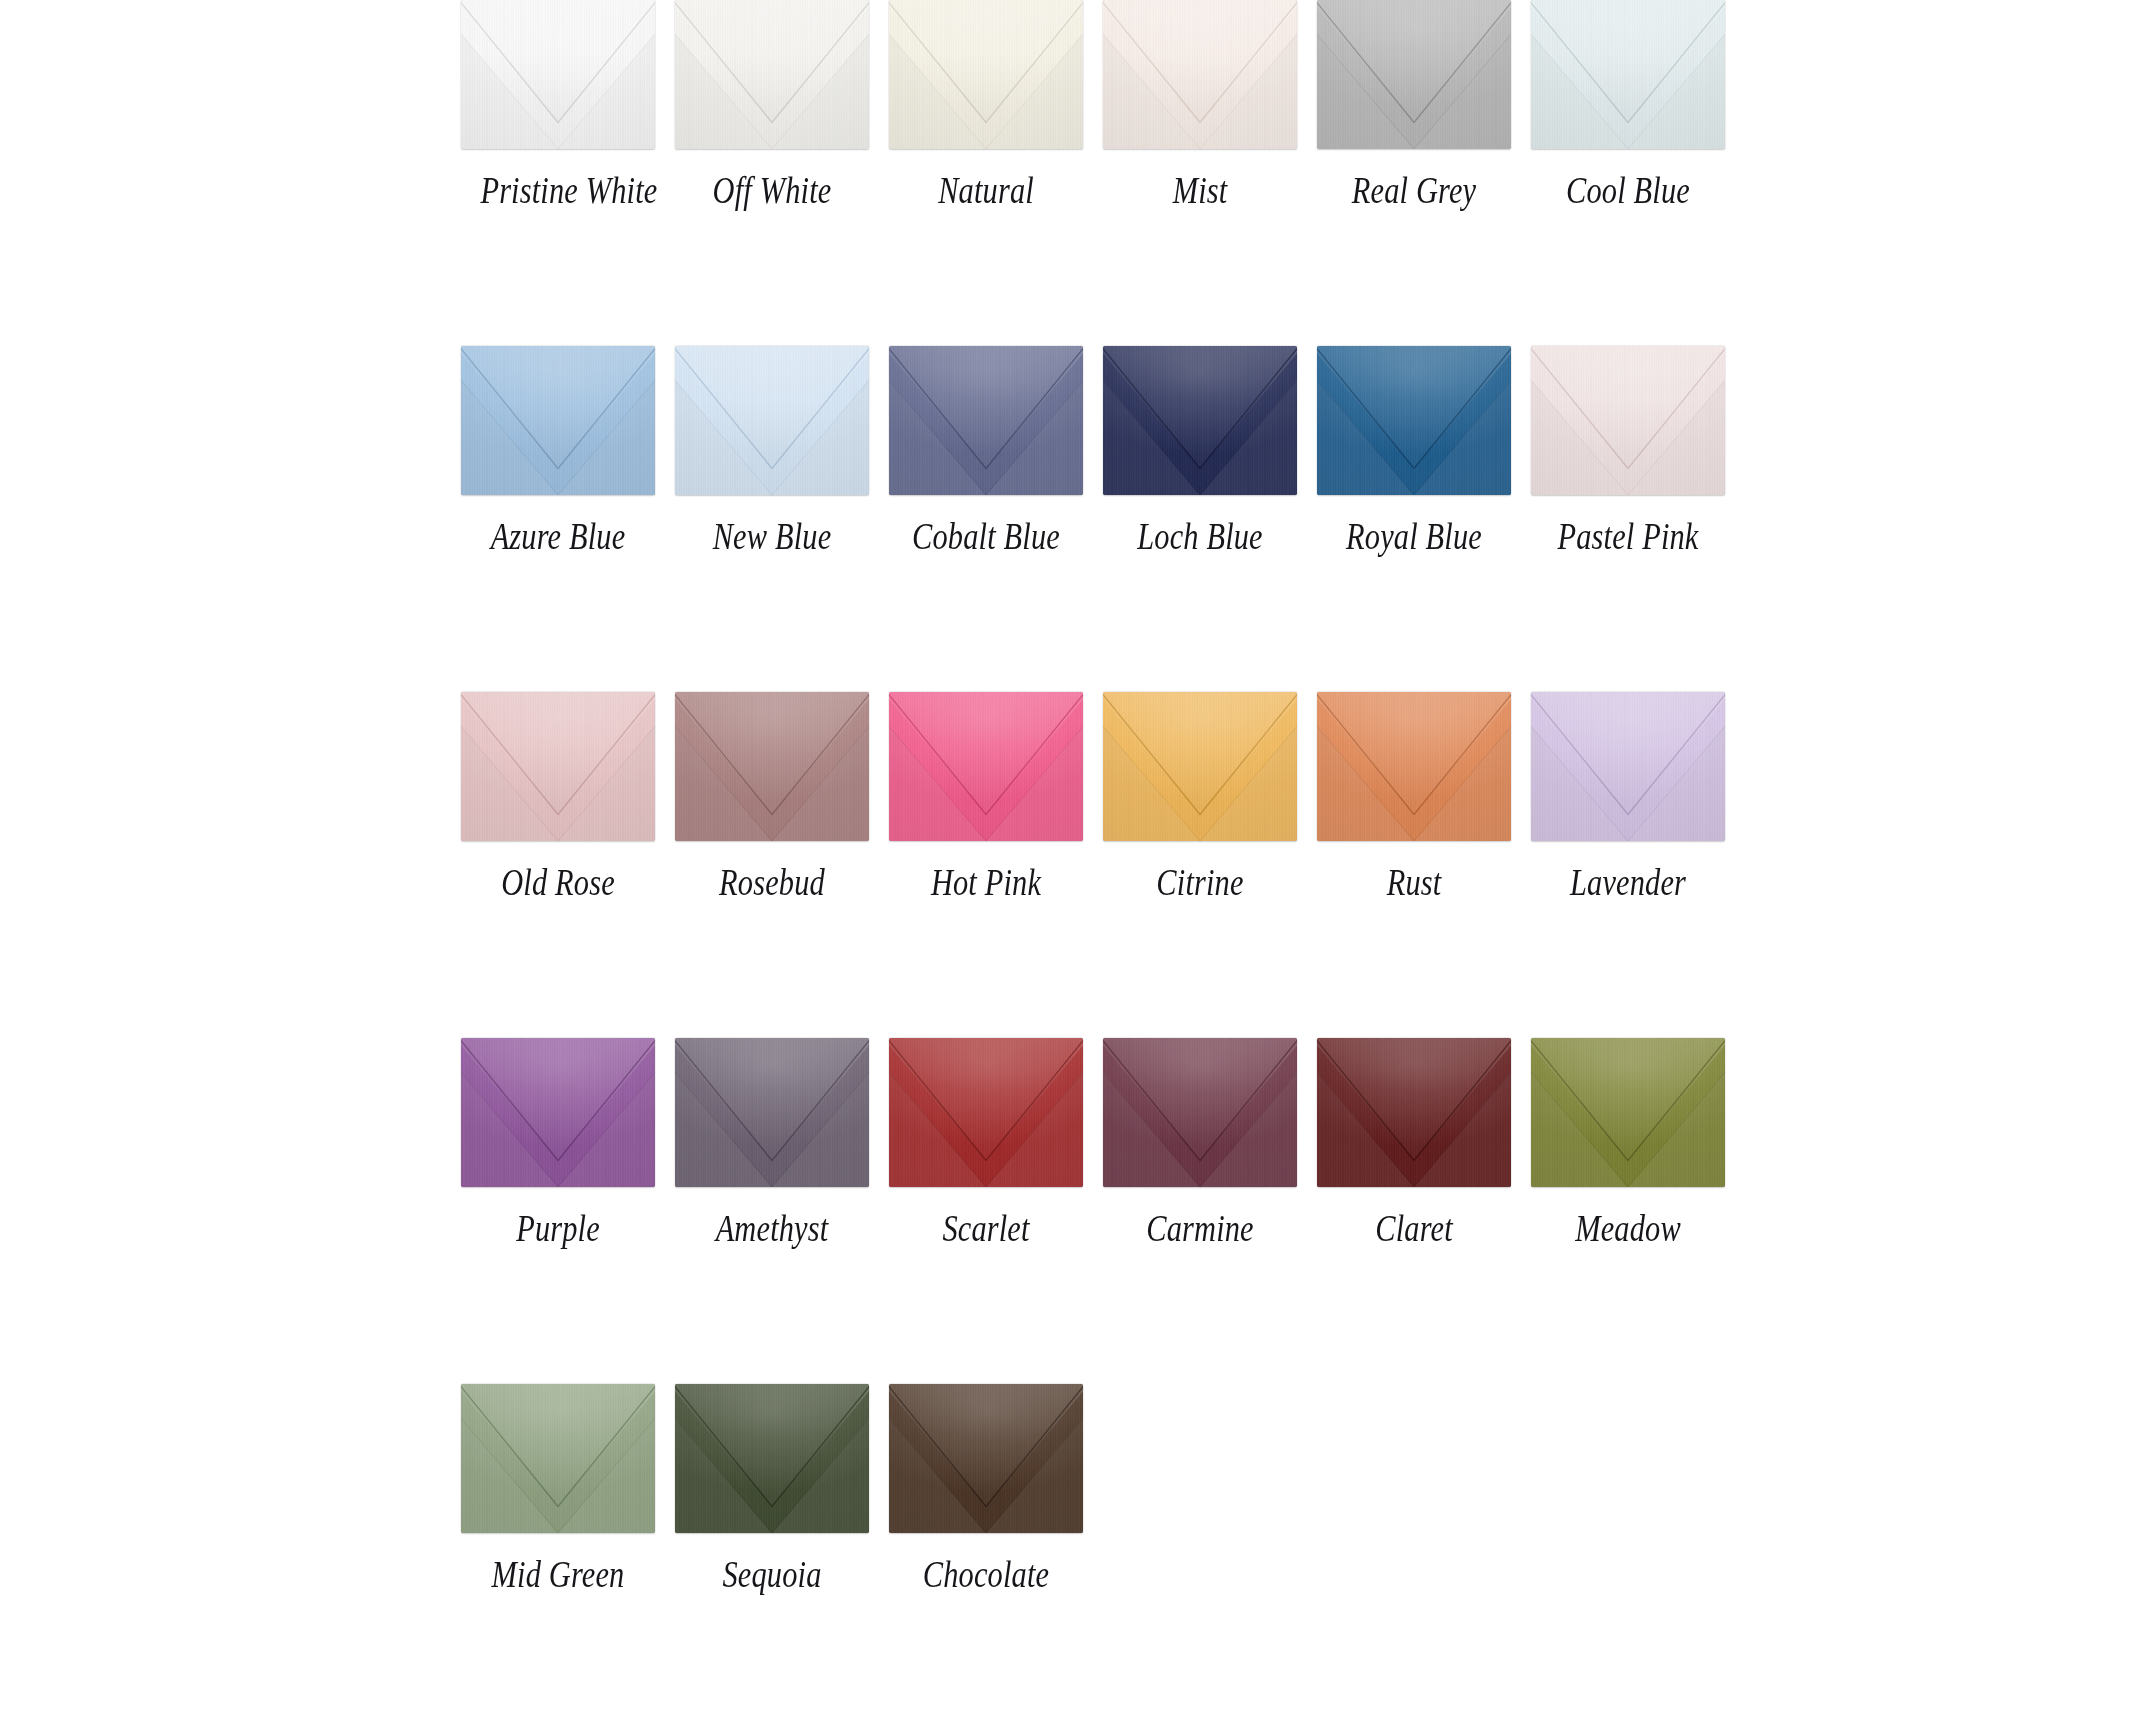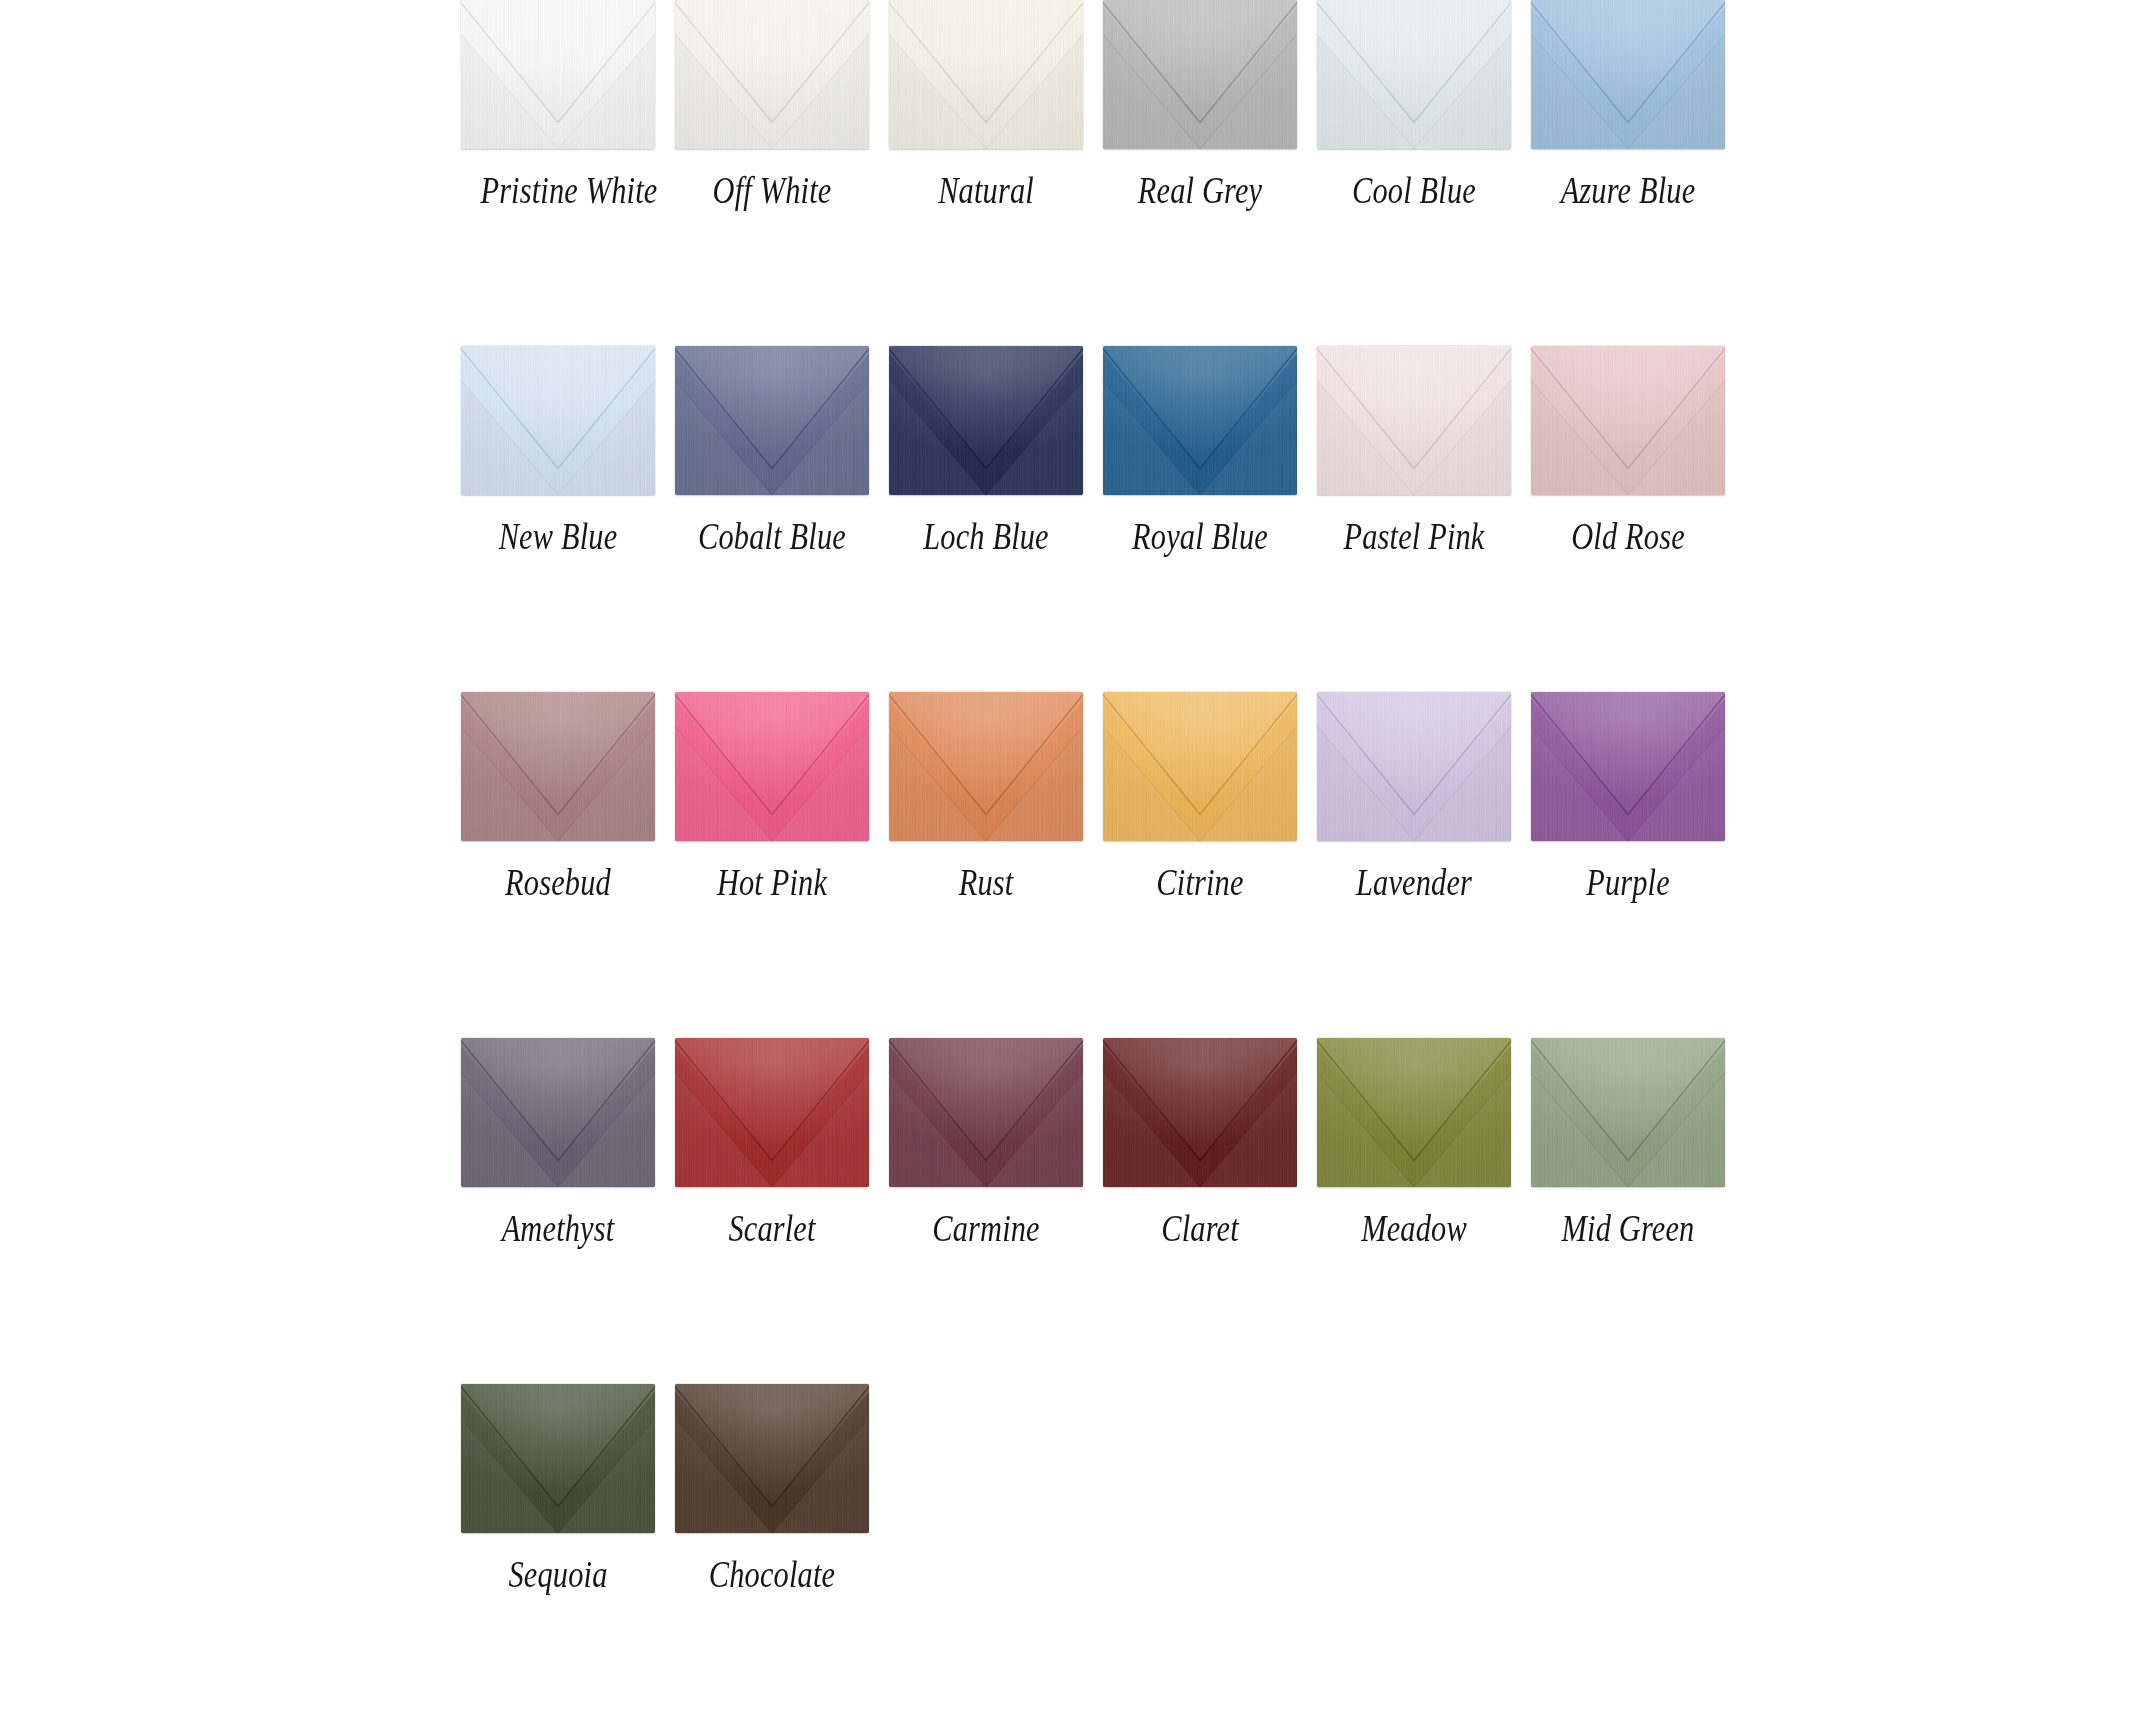"Mist" div.swatch-cell { html: none -> <div> <div> <div></div> <div></div> <div></div> <div></div> <div> <svg> <path></path> <path></path> <path></path> </svg> </div> <div></div> </div> <div>Mist</div> </div> }
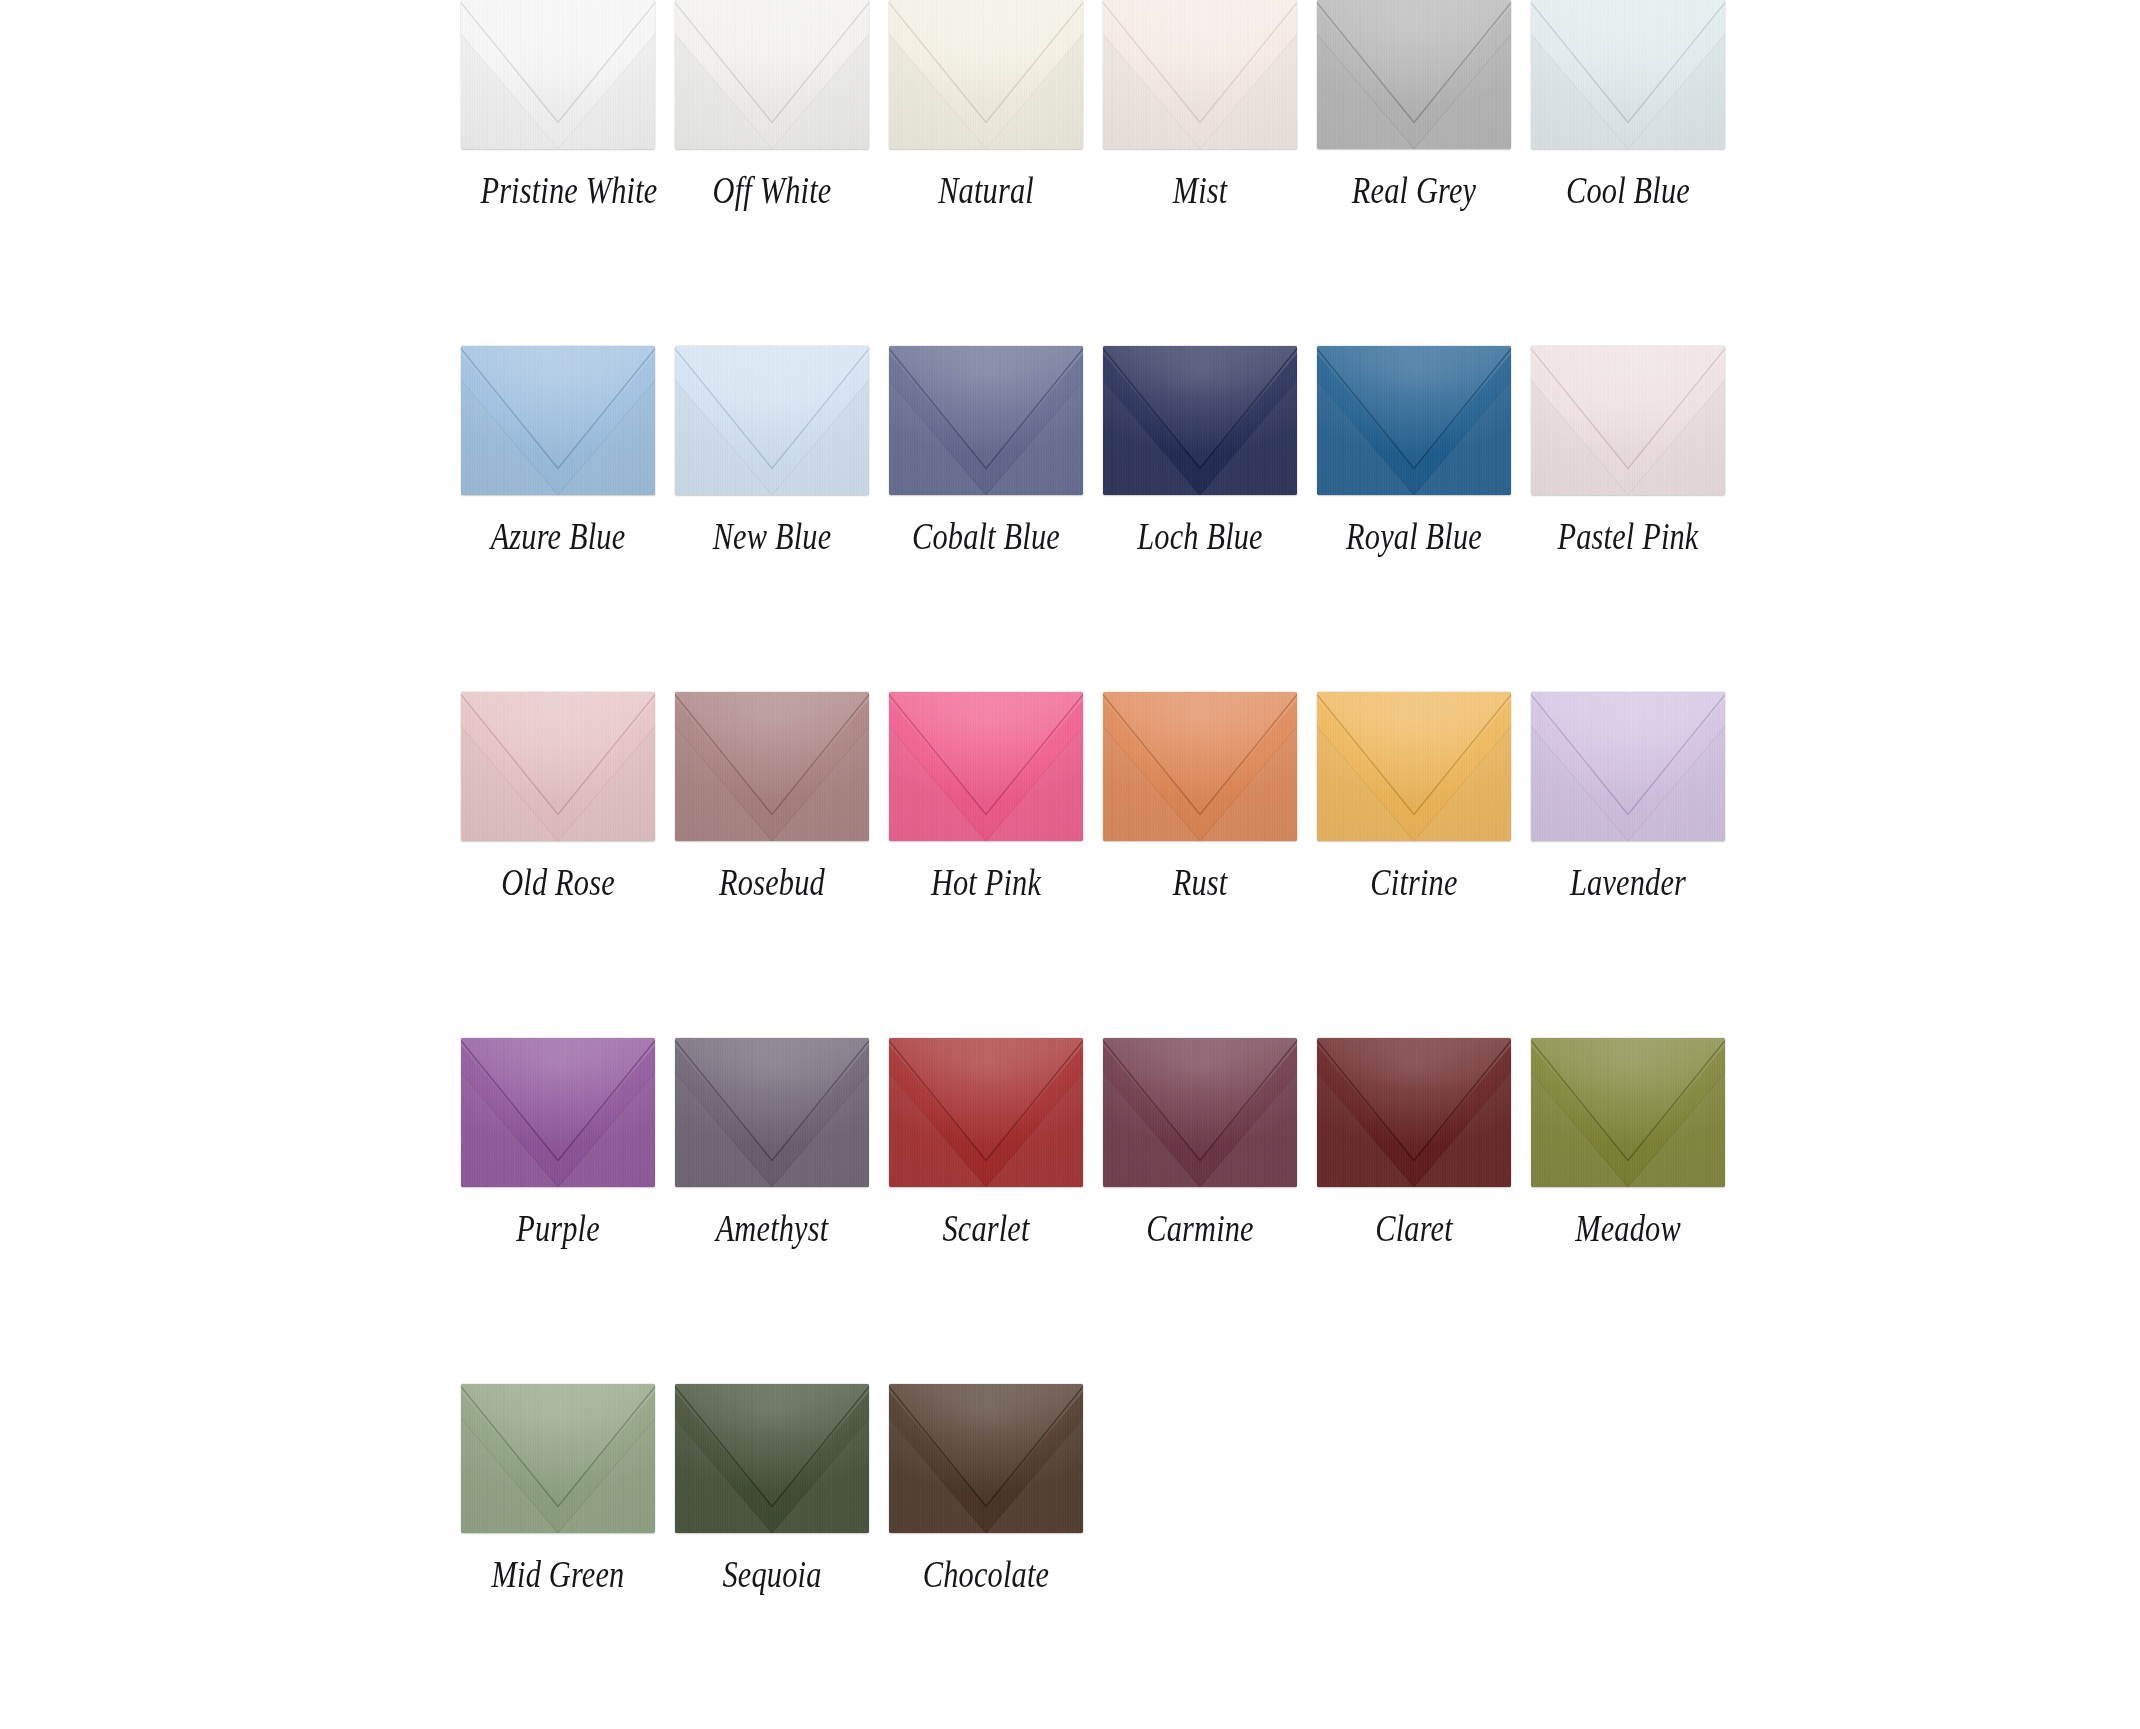"Rust" div.swatch-cell { order: before "Citrine" -> after "Citrine" }
